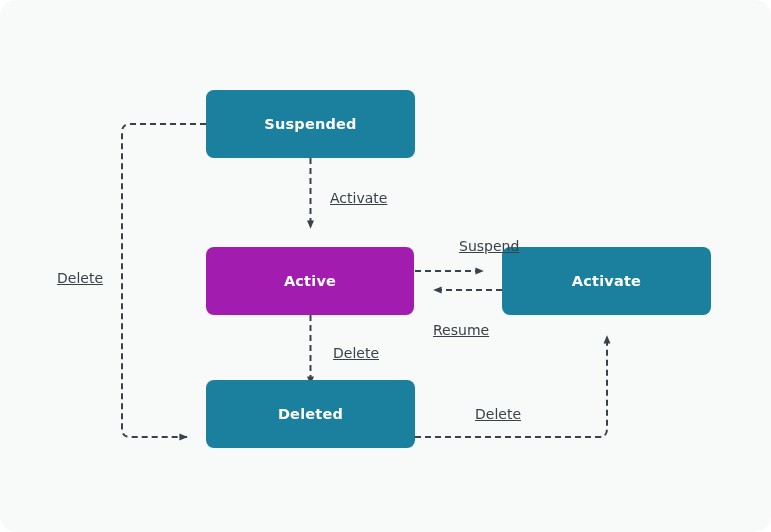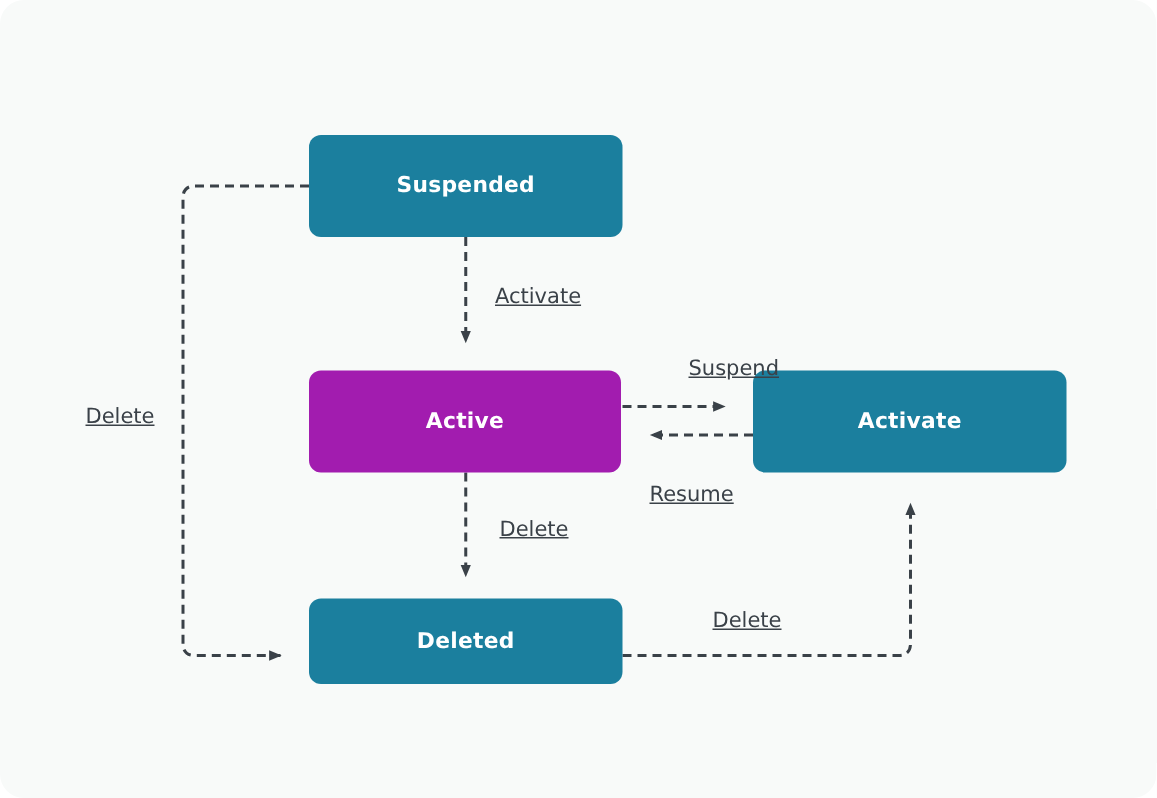"Deleted" div.node { height: 57px -> 68px; top: 399px -> 380px }
